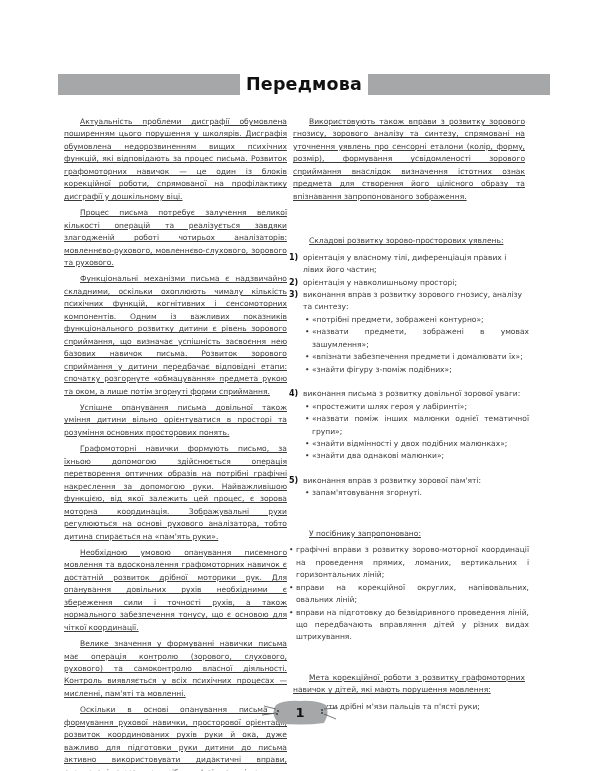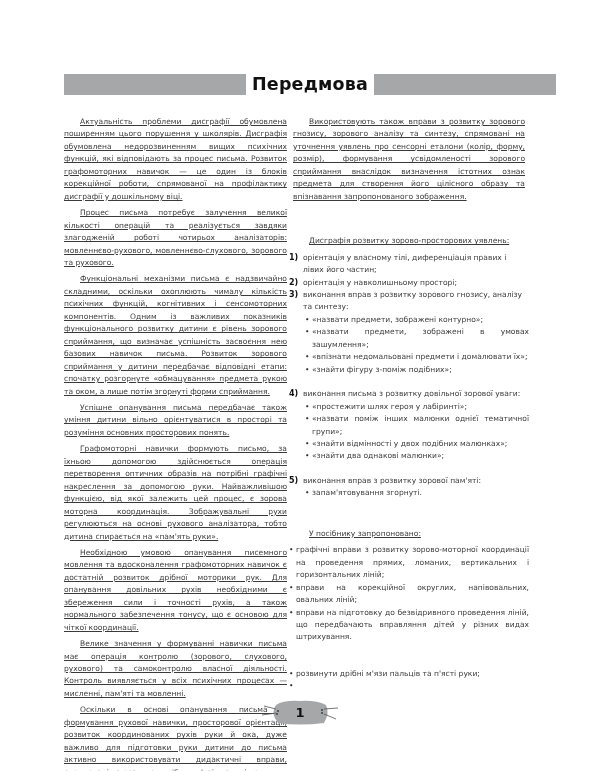"Передмова" .title-row { left: 64px -> 58px }
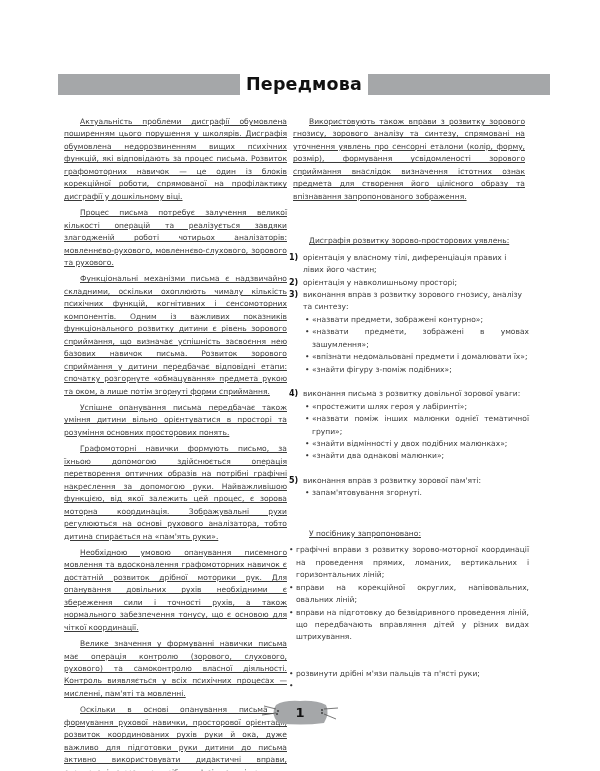"Дисграфія розвитку зорово-просторових" p { text: Дисграфія -> Складові }
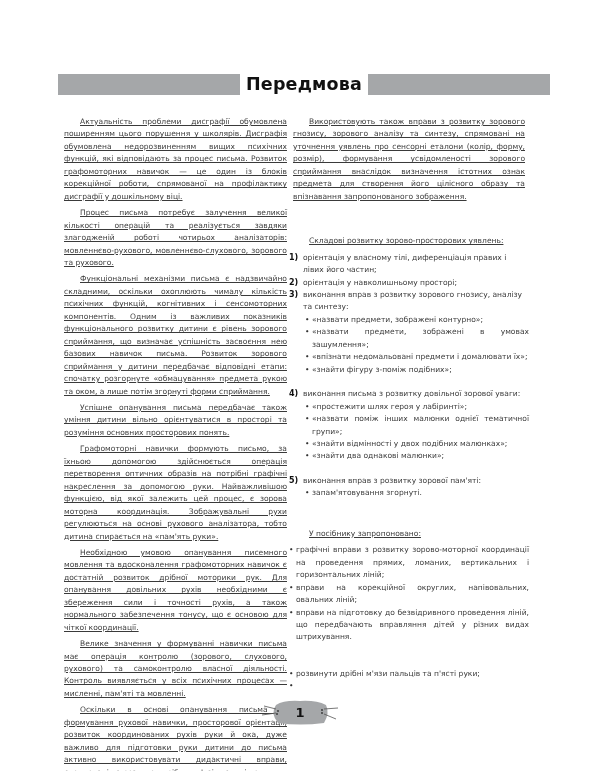"«назвати предмети, зображені контурно»;" span { text: назвати -> потрібні }
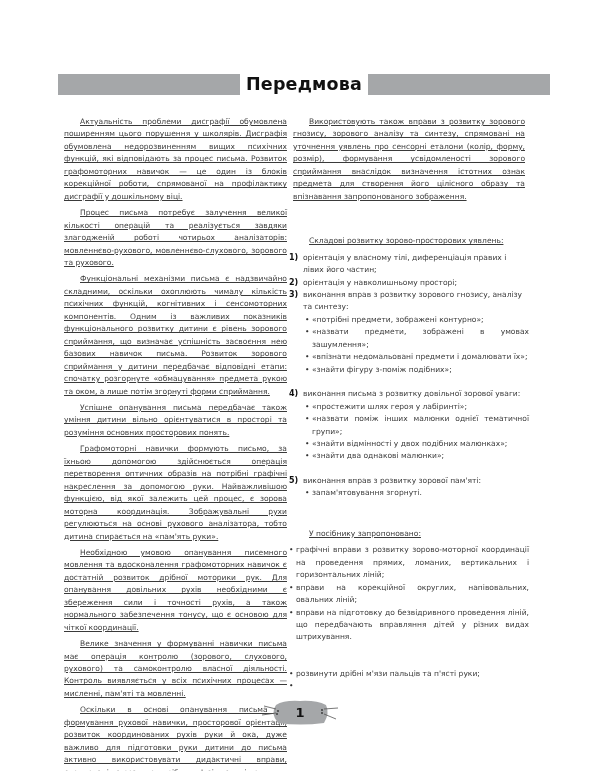"«впізнати недомальовані предмети і" span { text: недомальовані -> забезпечення }
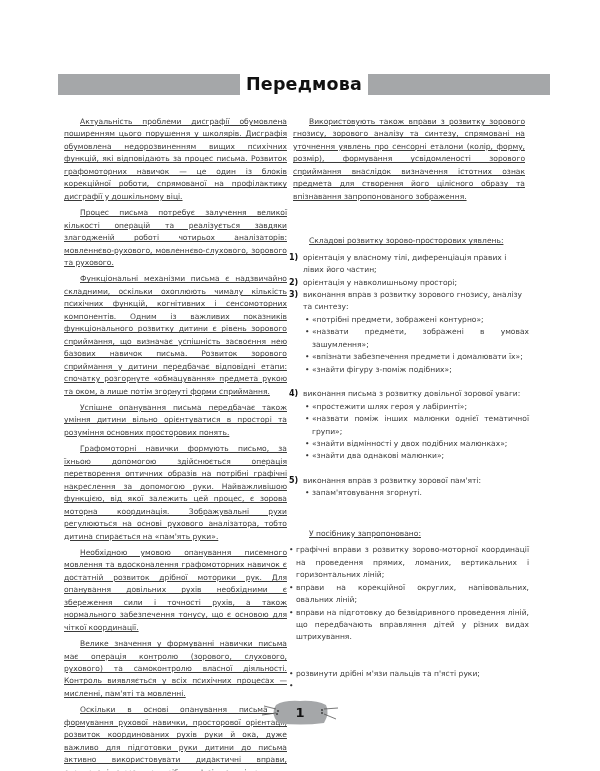"Успішне опанування письма передбачає" p { text: передбачає -> довільної }
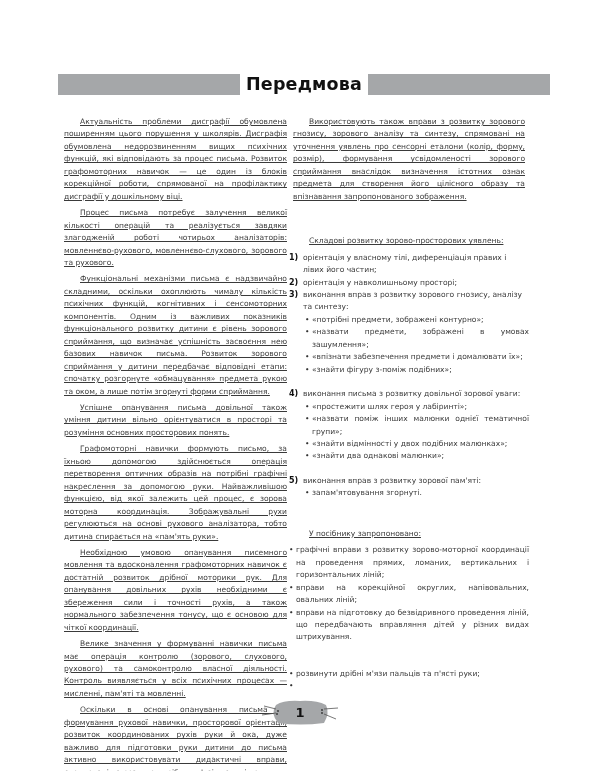"Мета корекційної роботи з розвитку" p { html: none -> <p>Мета корекційної роботи з розвитку графомоторних навичок у дітей, які мають порушення мовлення:</p> }
